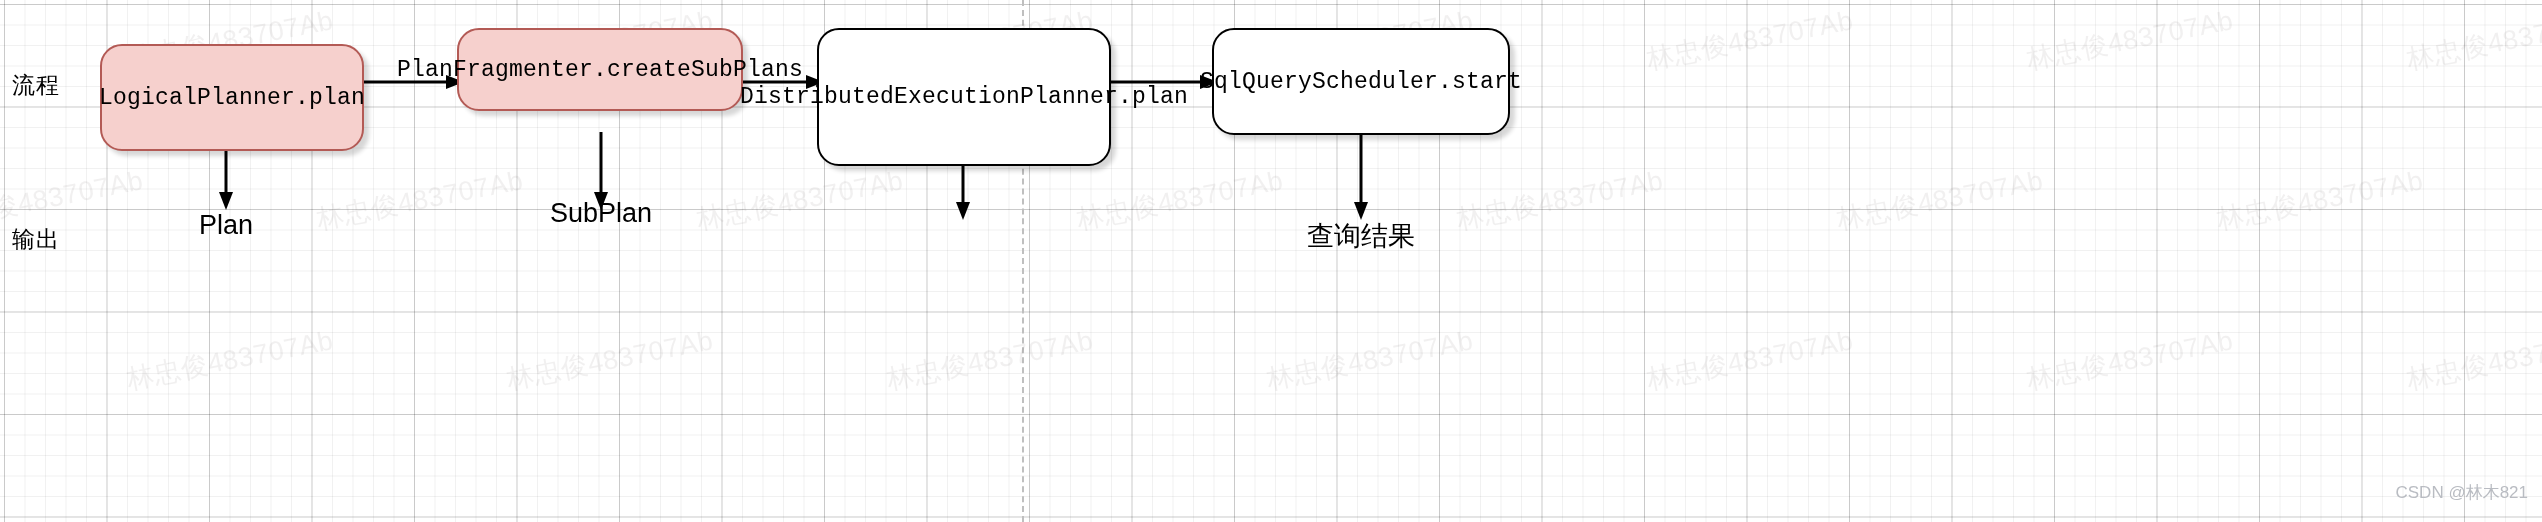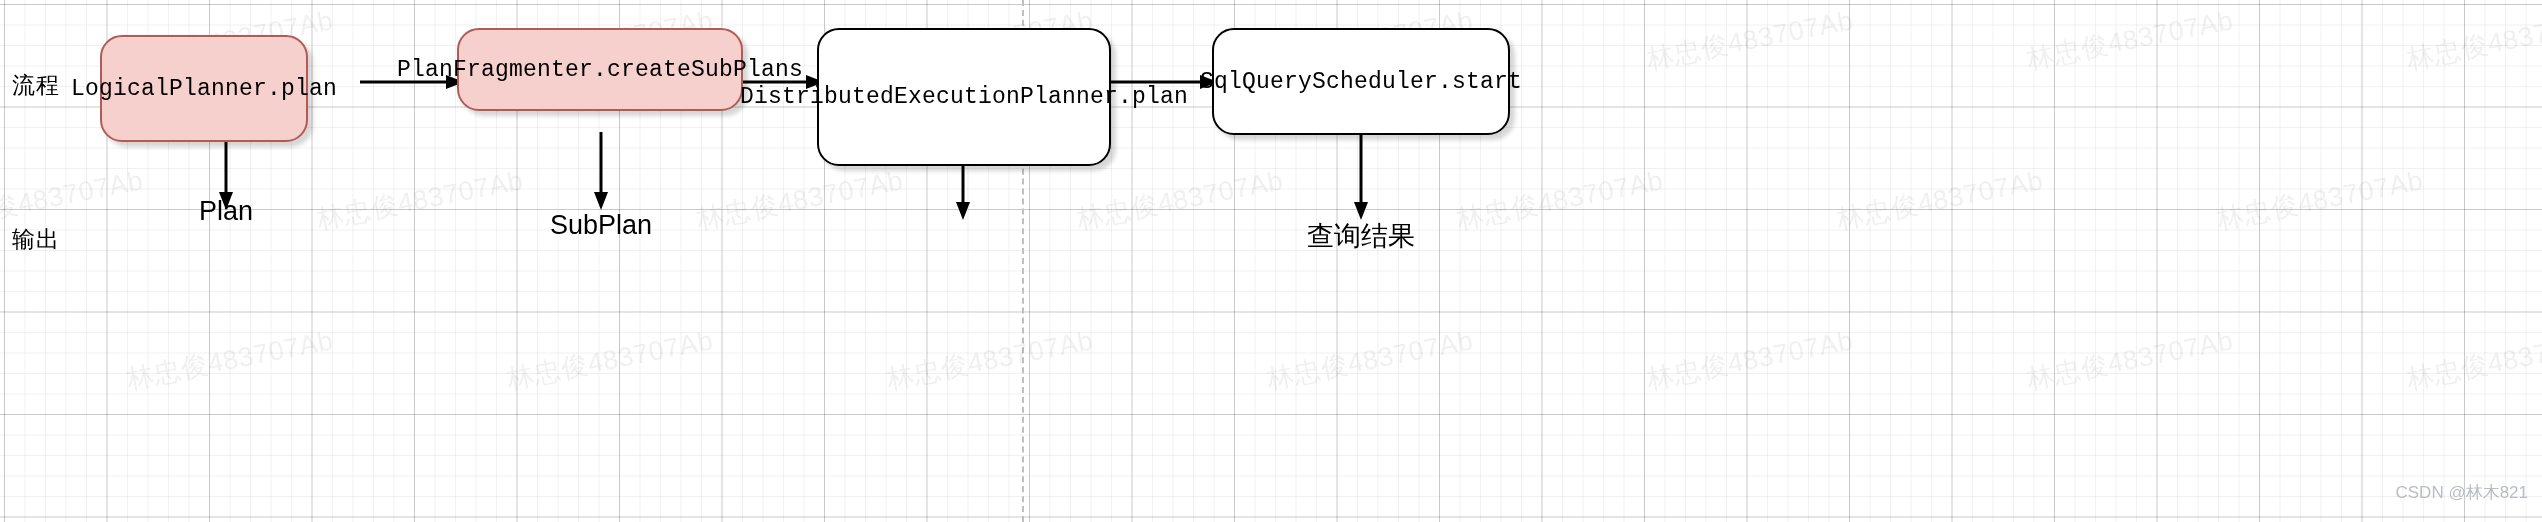"LogicalPlanner.plan" div.node { top: 35px -> 44px; width: 208px -> 264px }
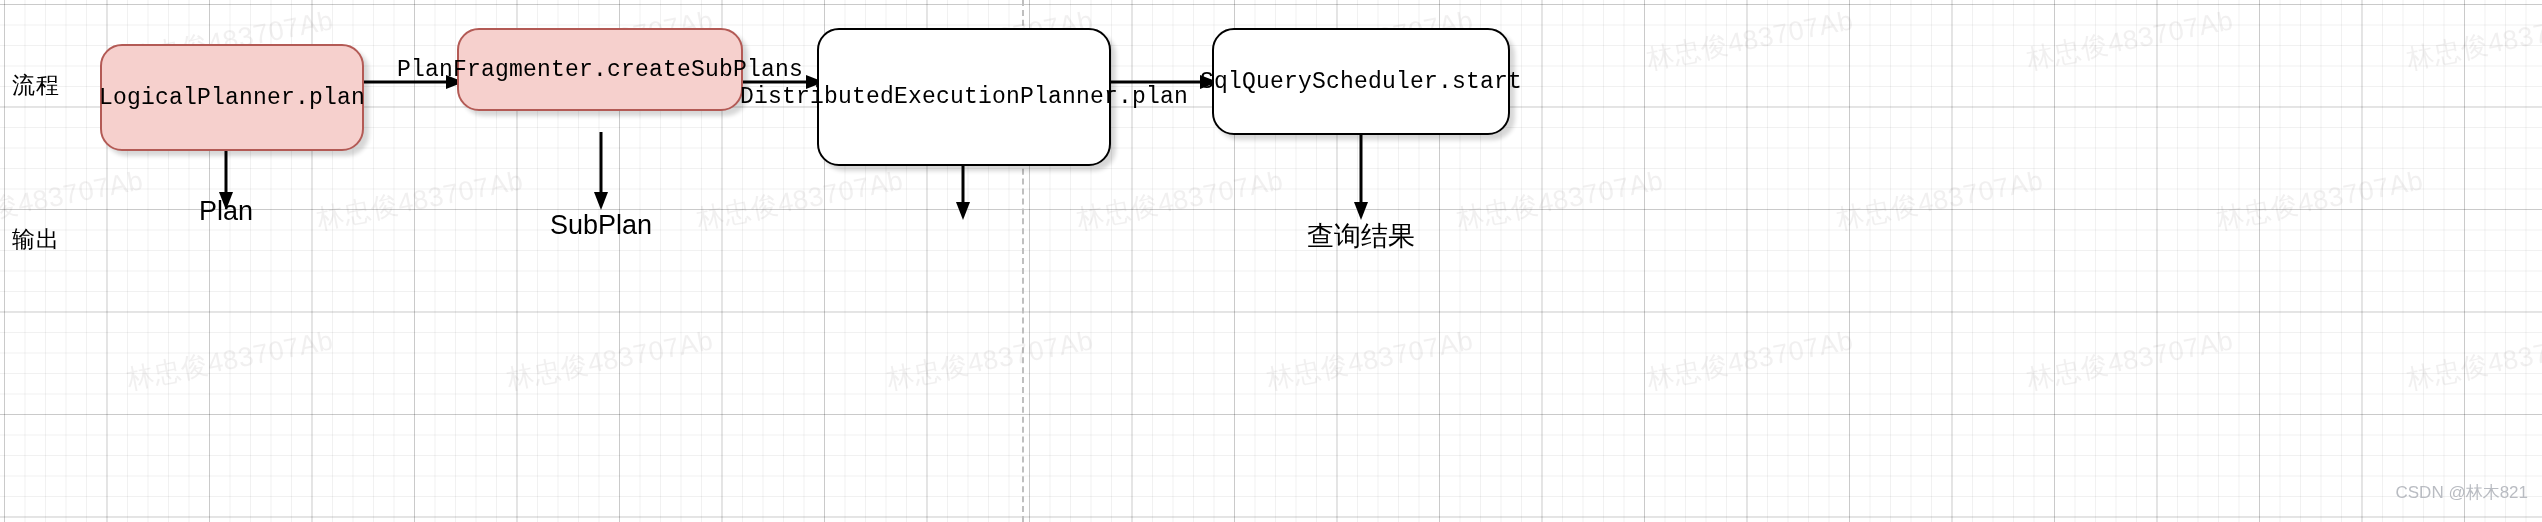"Plan" div.out-label { top: 196px -> 210px }
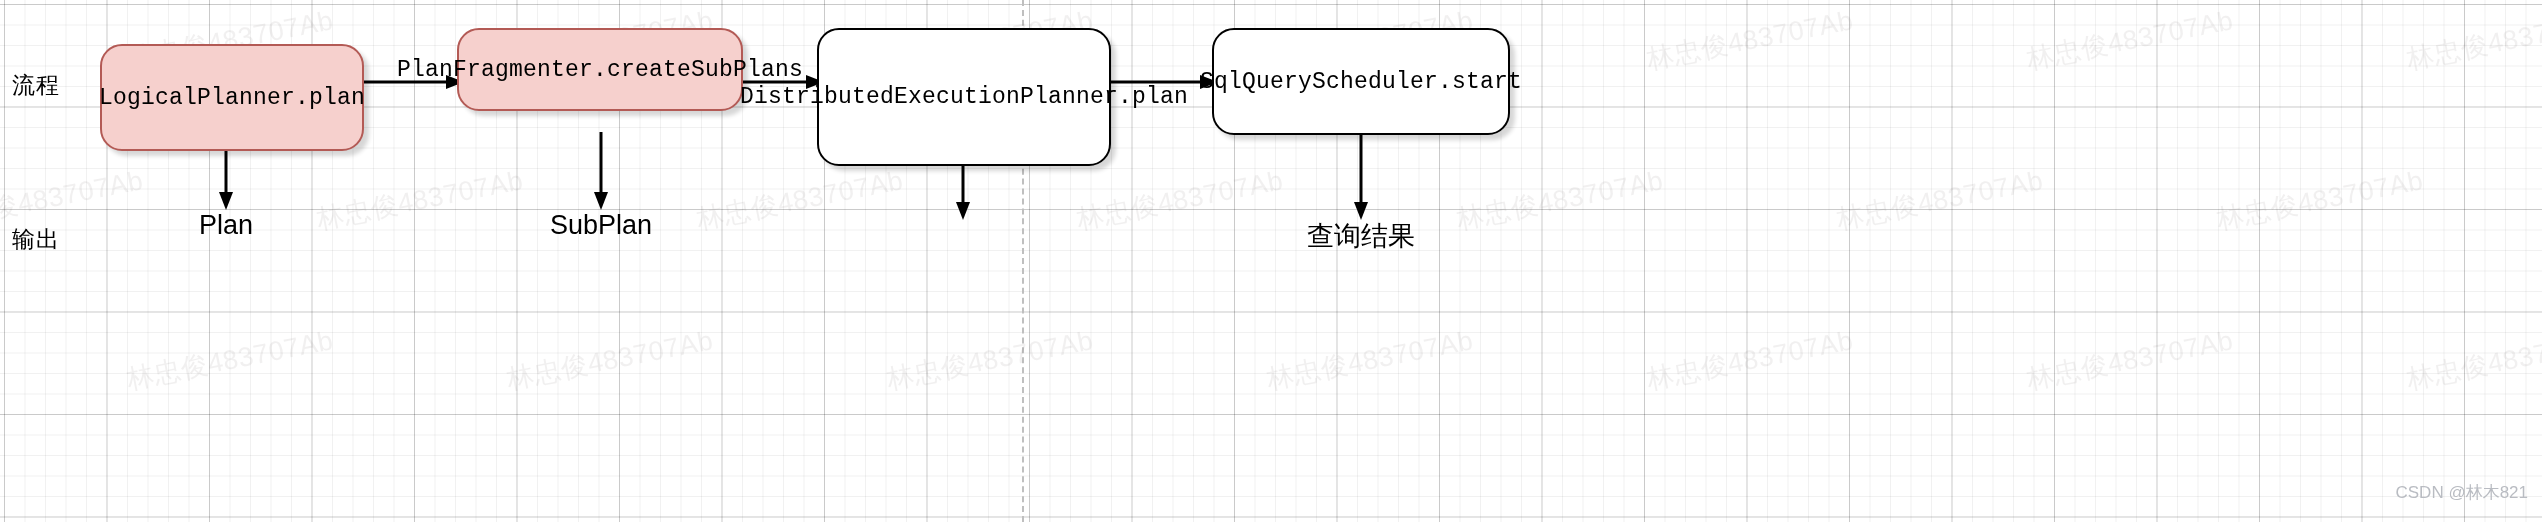"SubPlan" div.out-label { top: 210px -> 198px }
